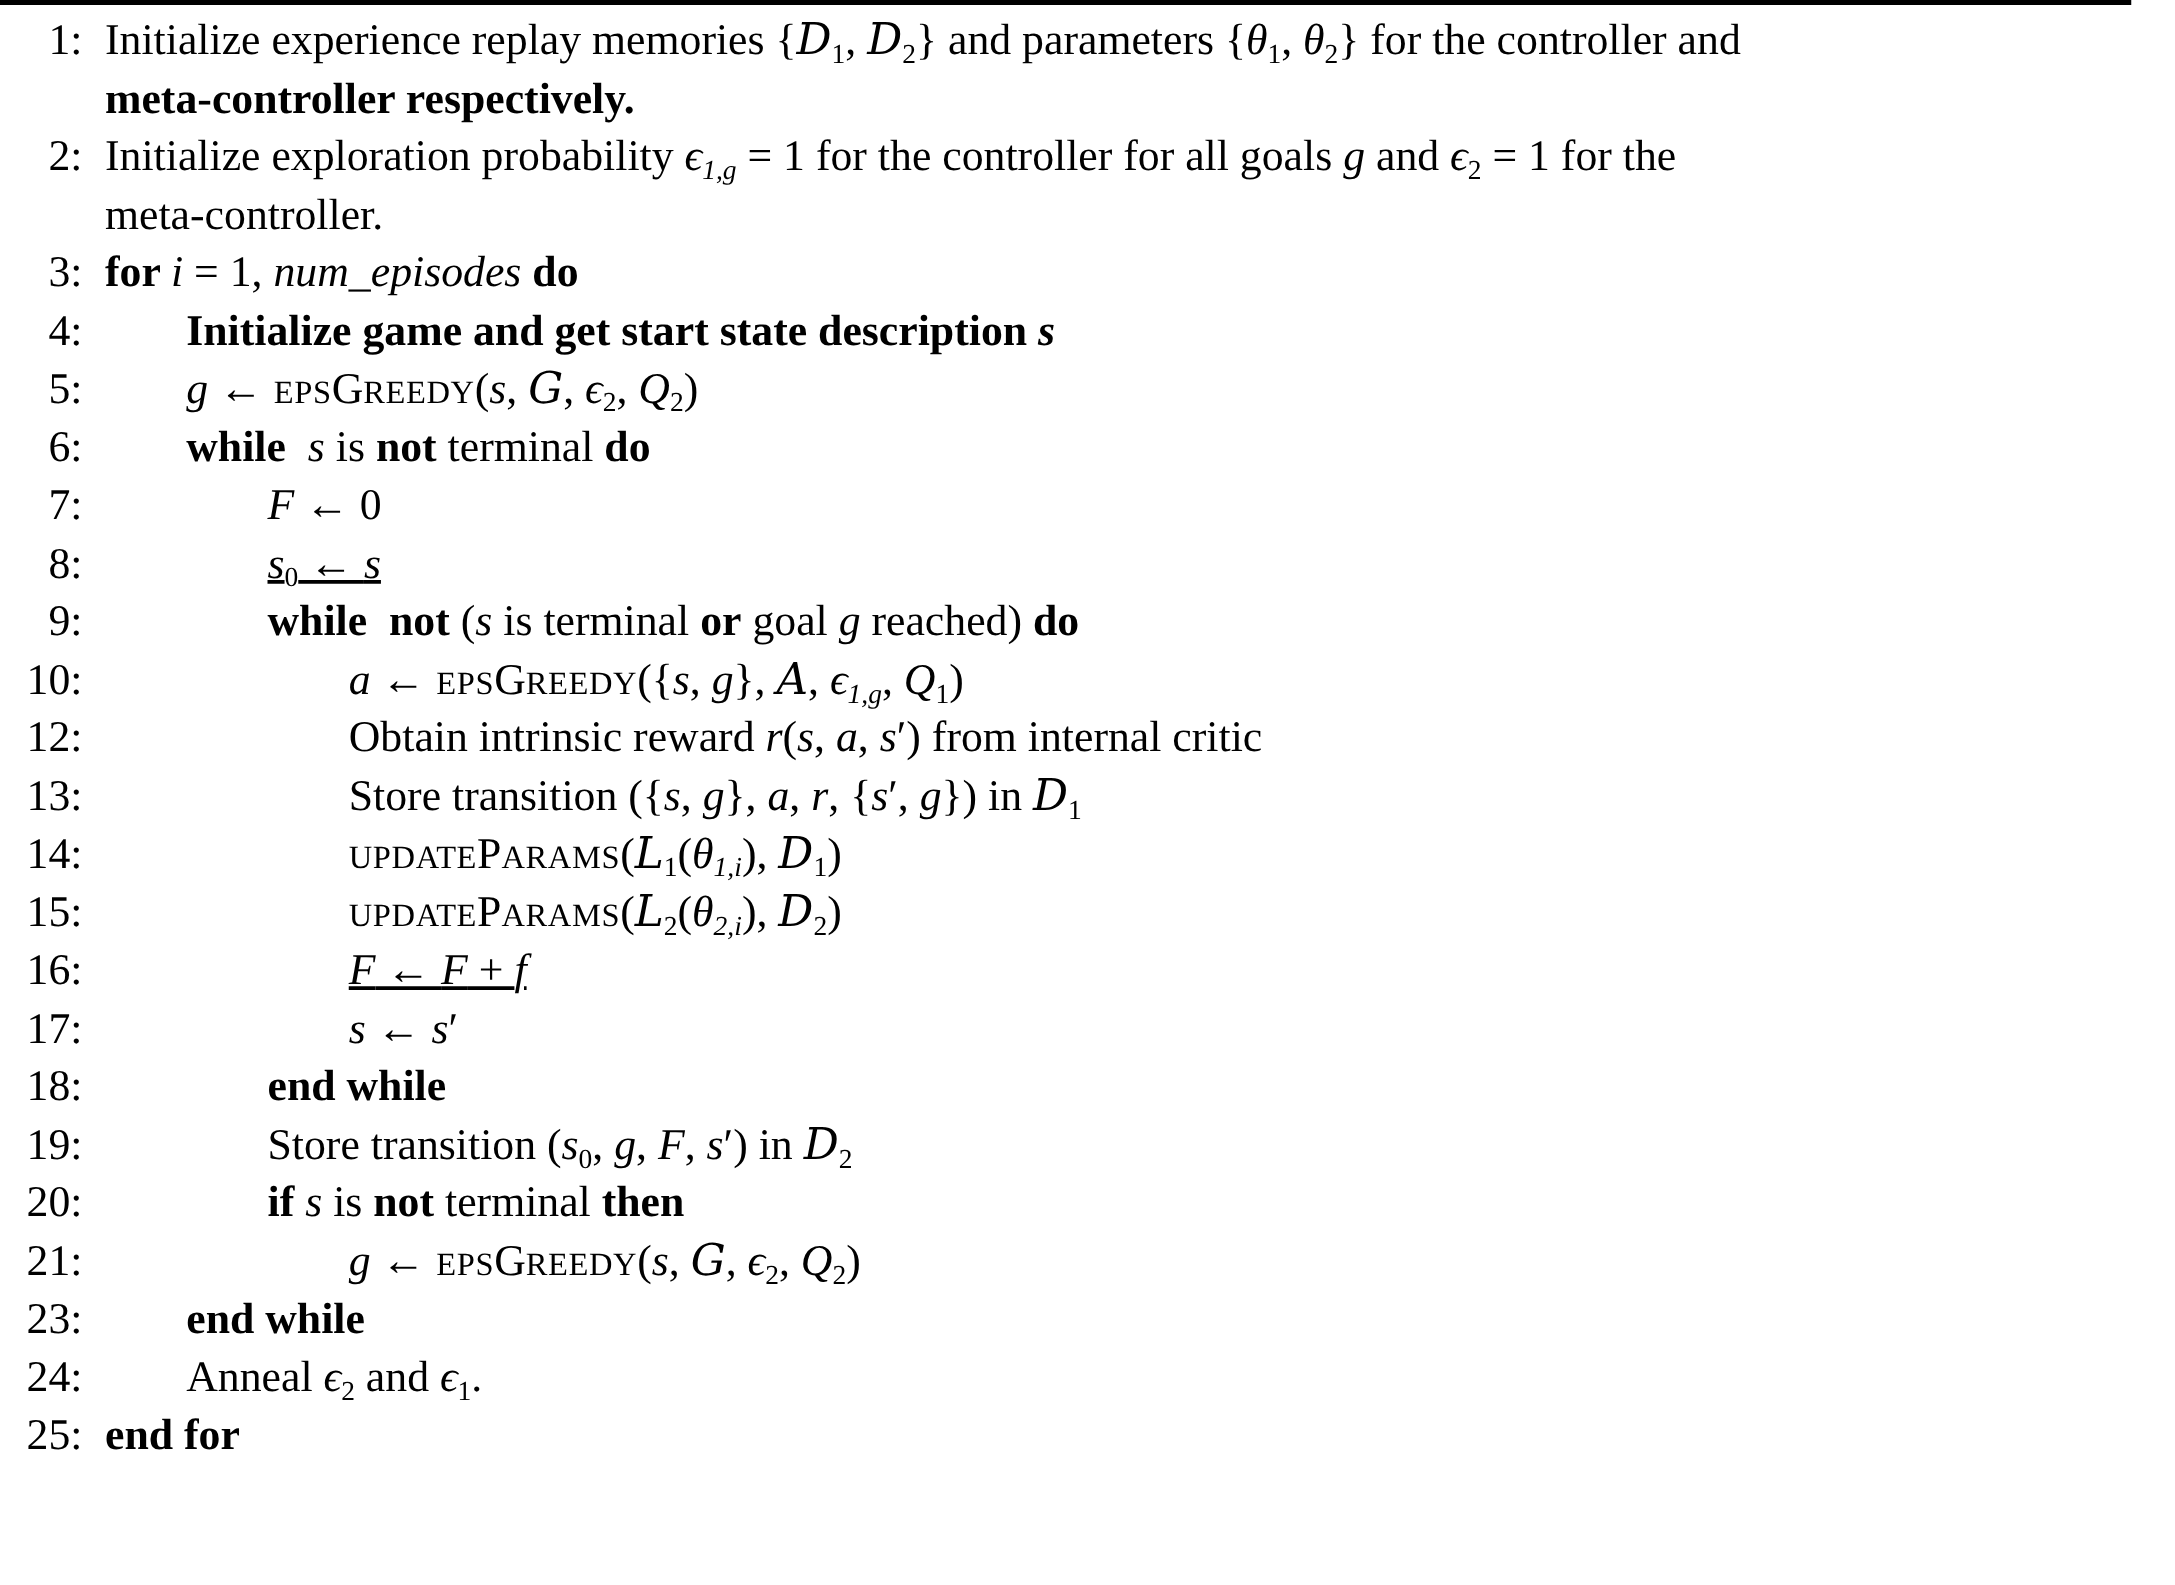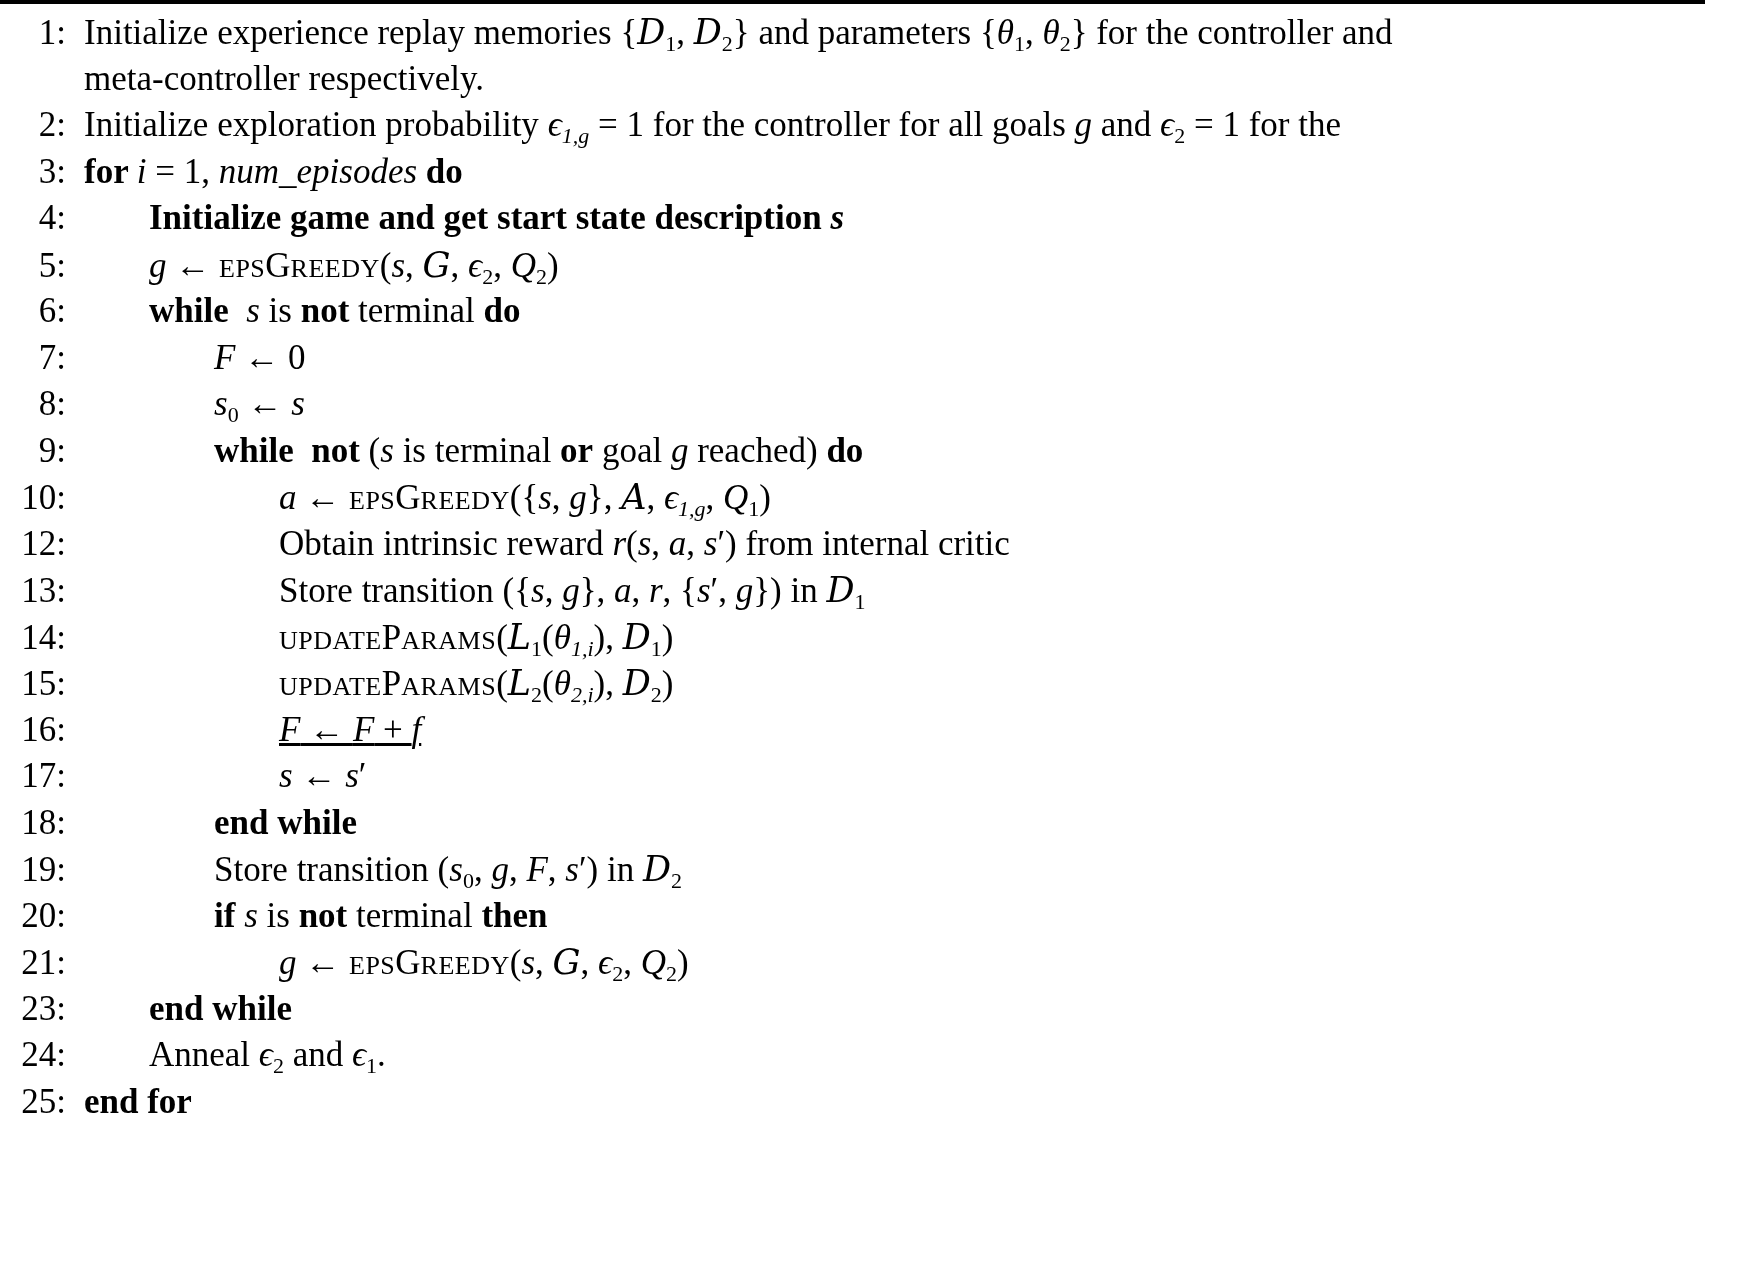"meta-controller respectively." span.content { font-weight: none -> bold }
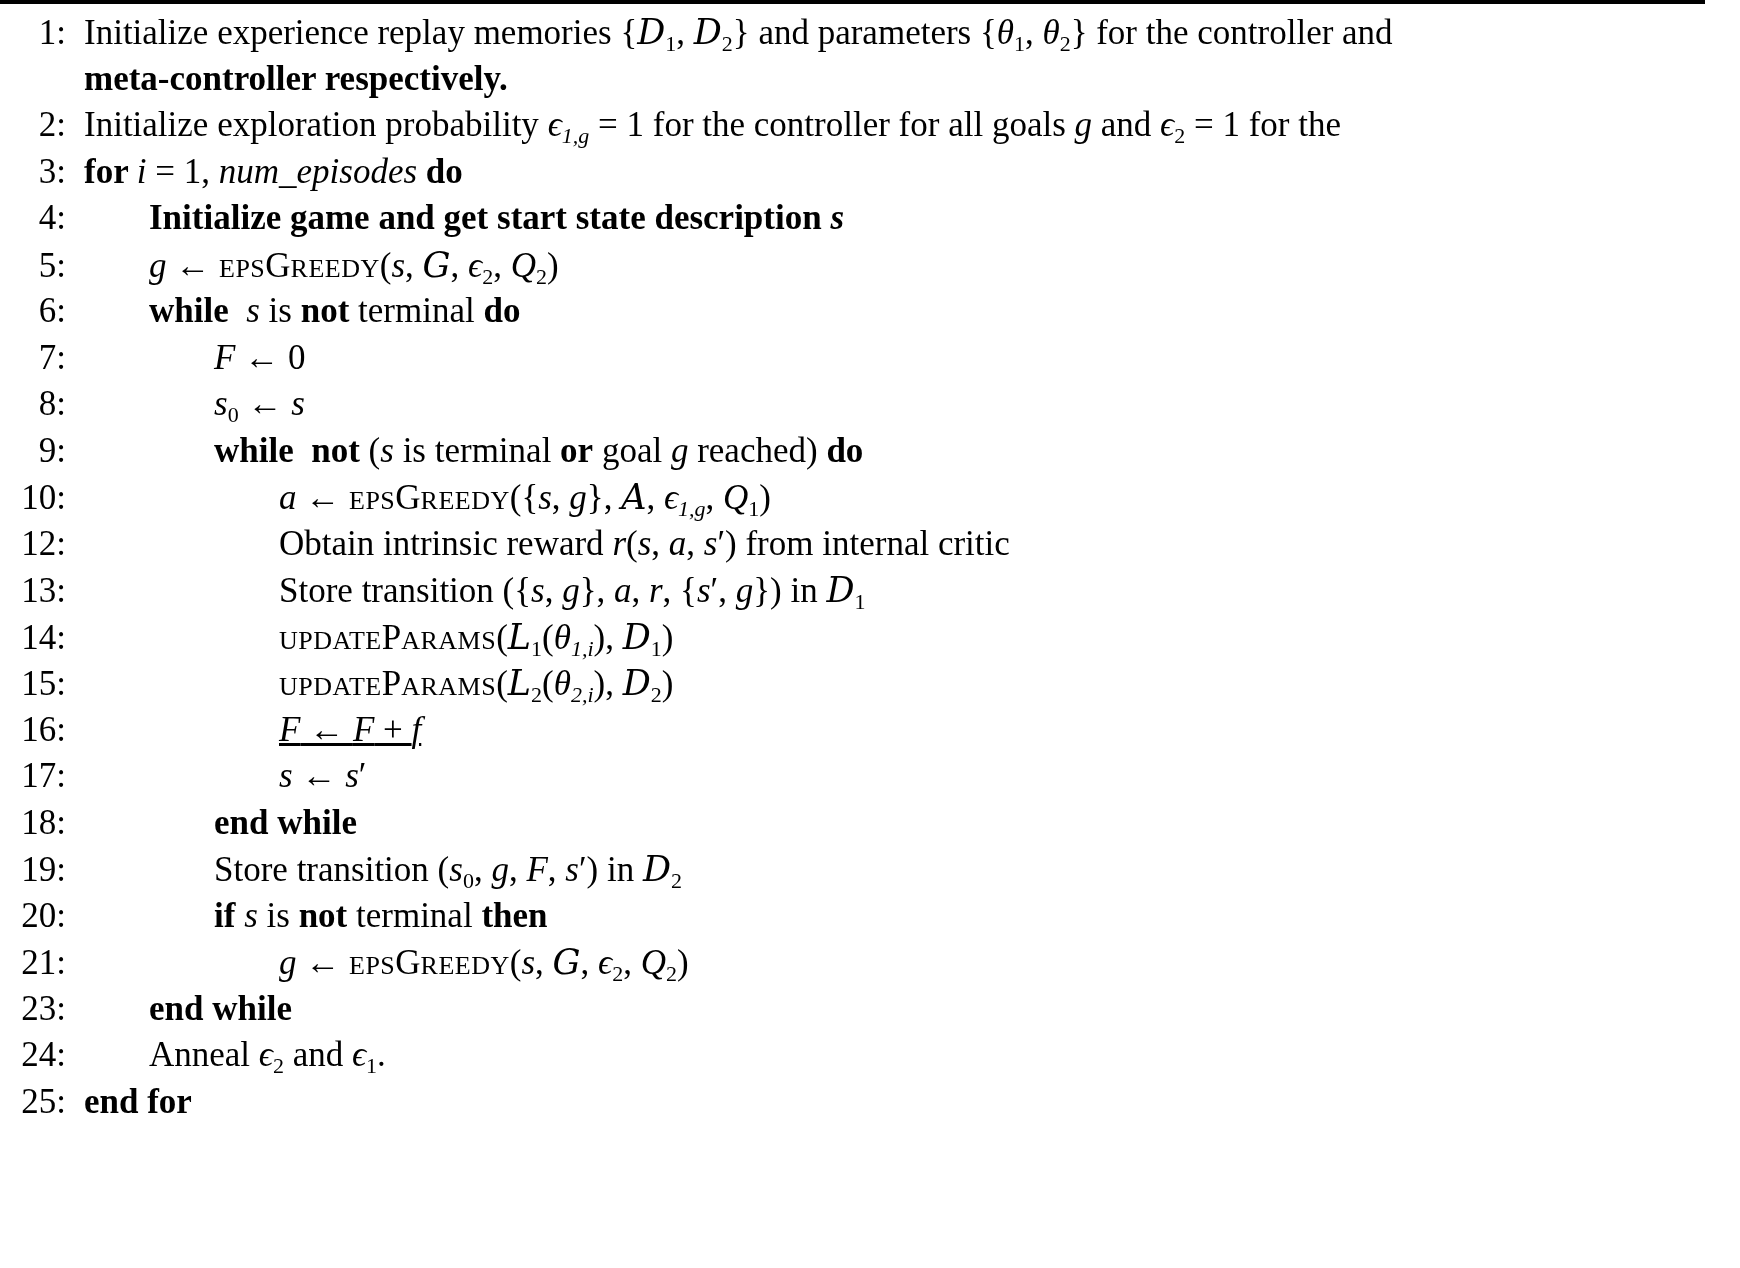"meta-controller." div.row { html: none -> <div><span></span><span><span>meta-controller.</span></span></div> }
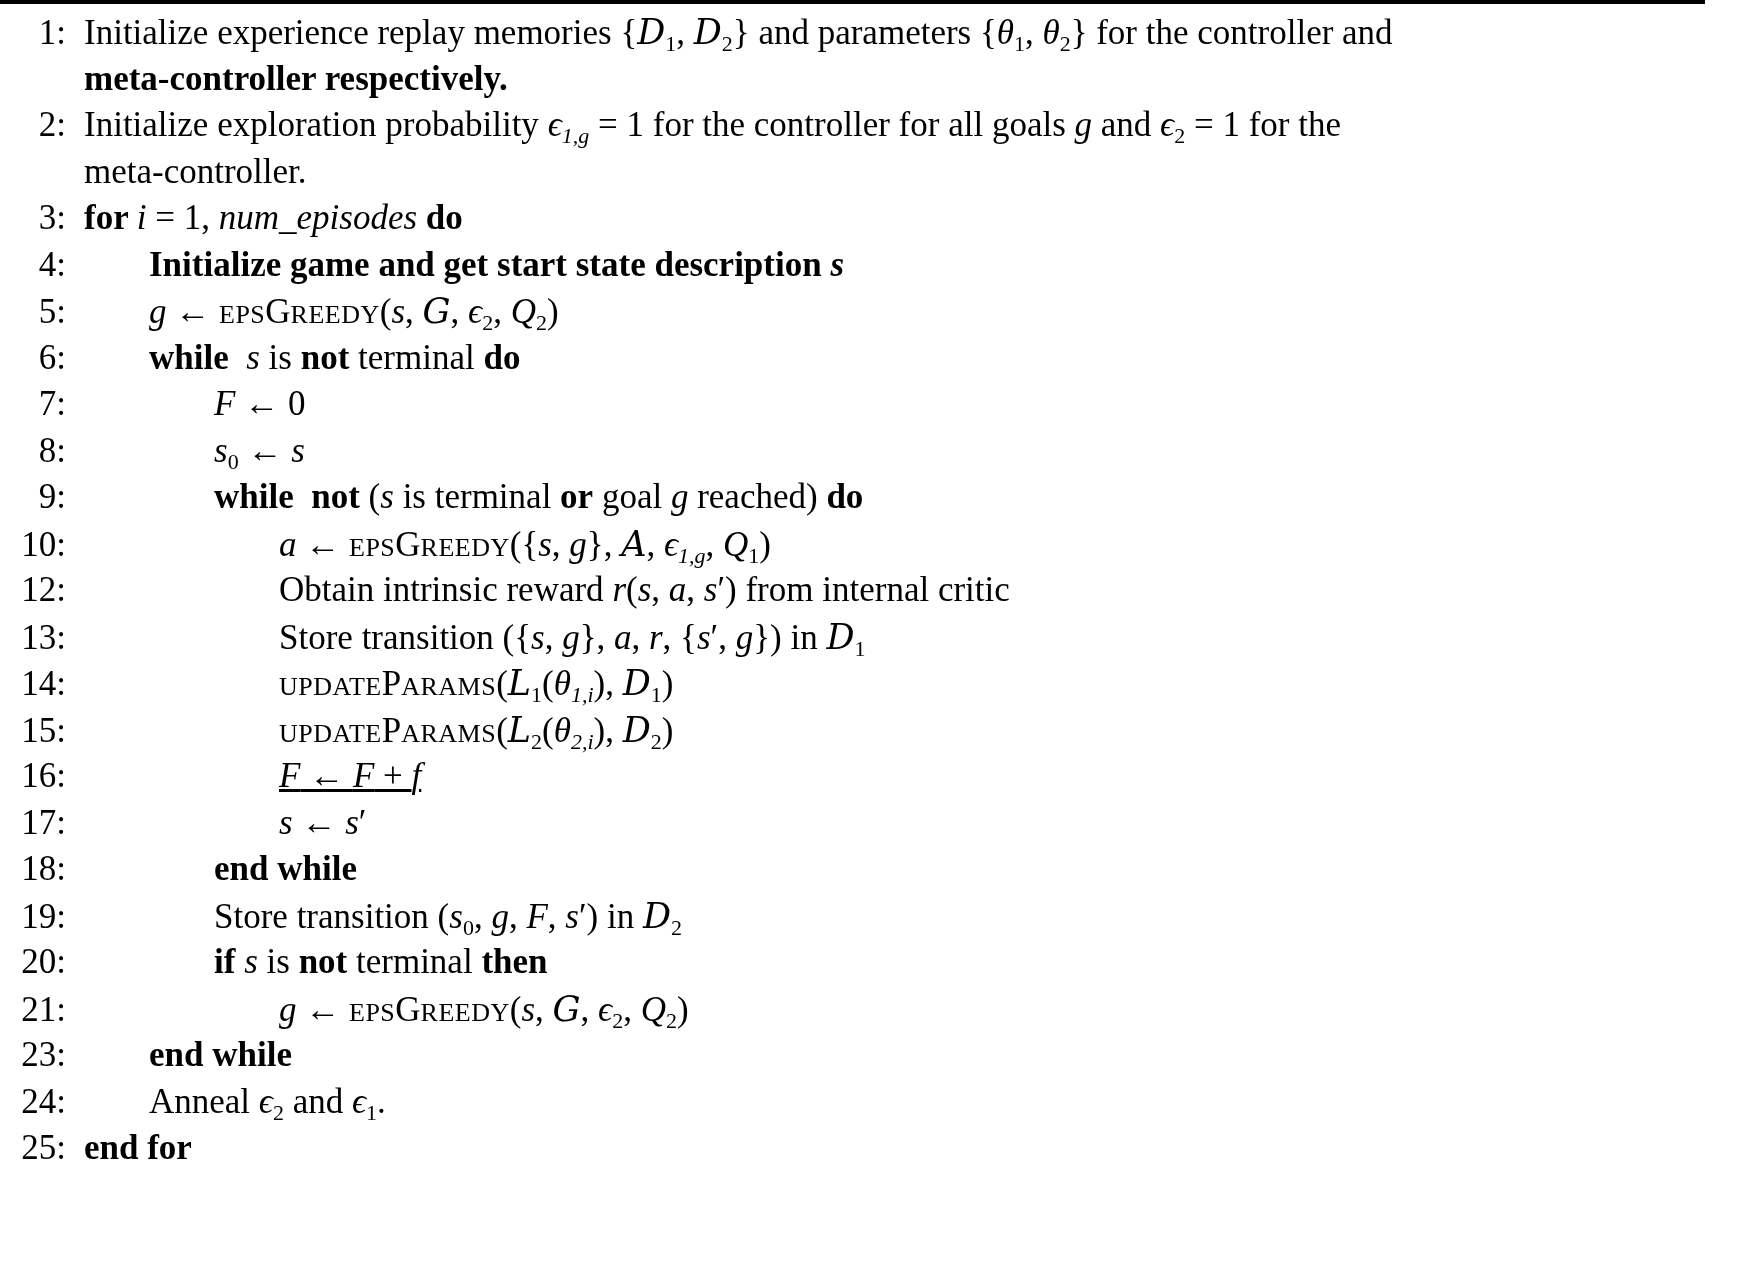"s0 ← s" span.content { text-decoration: none -> underline }
